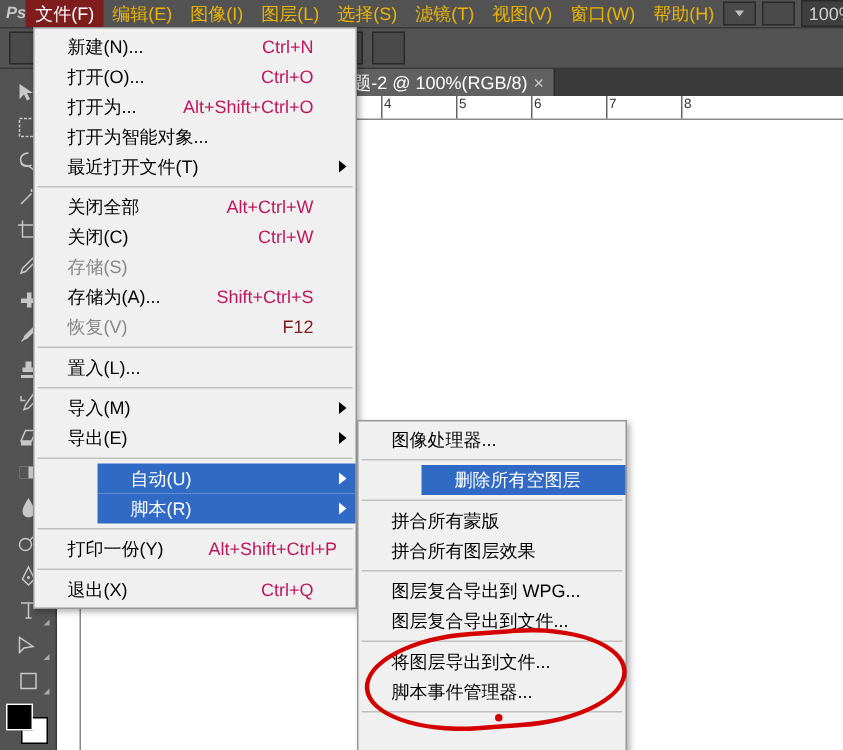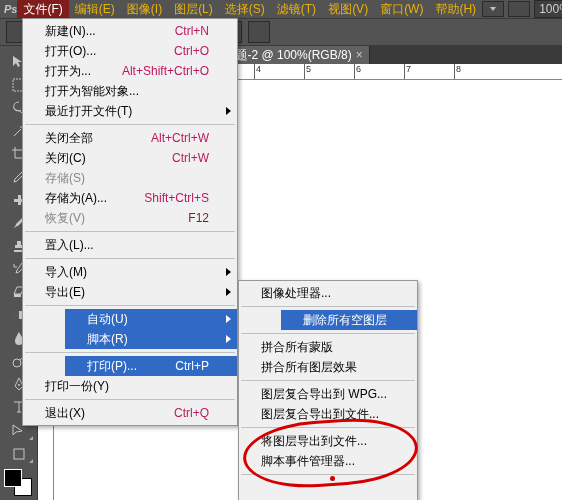"打印(P)..." div.row { html: <div> <span>打印(P)...</span> <span>Ctrl+P</span> </div> -> none }
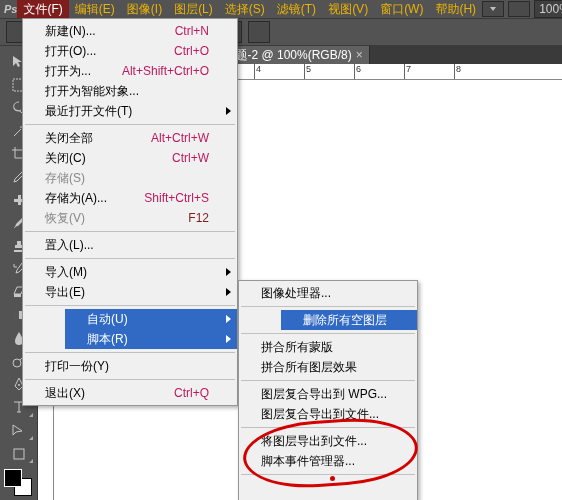"Alt+Shift+Ctrl+P" span.shortcut { html: none -> <span>Alt+Shift+Ctrl+P</span> }
